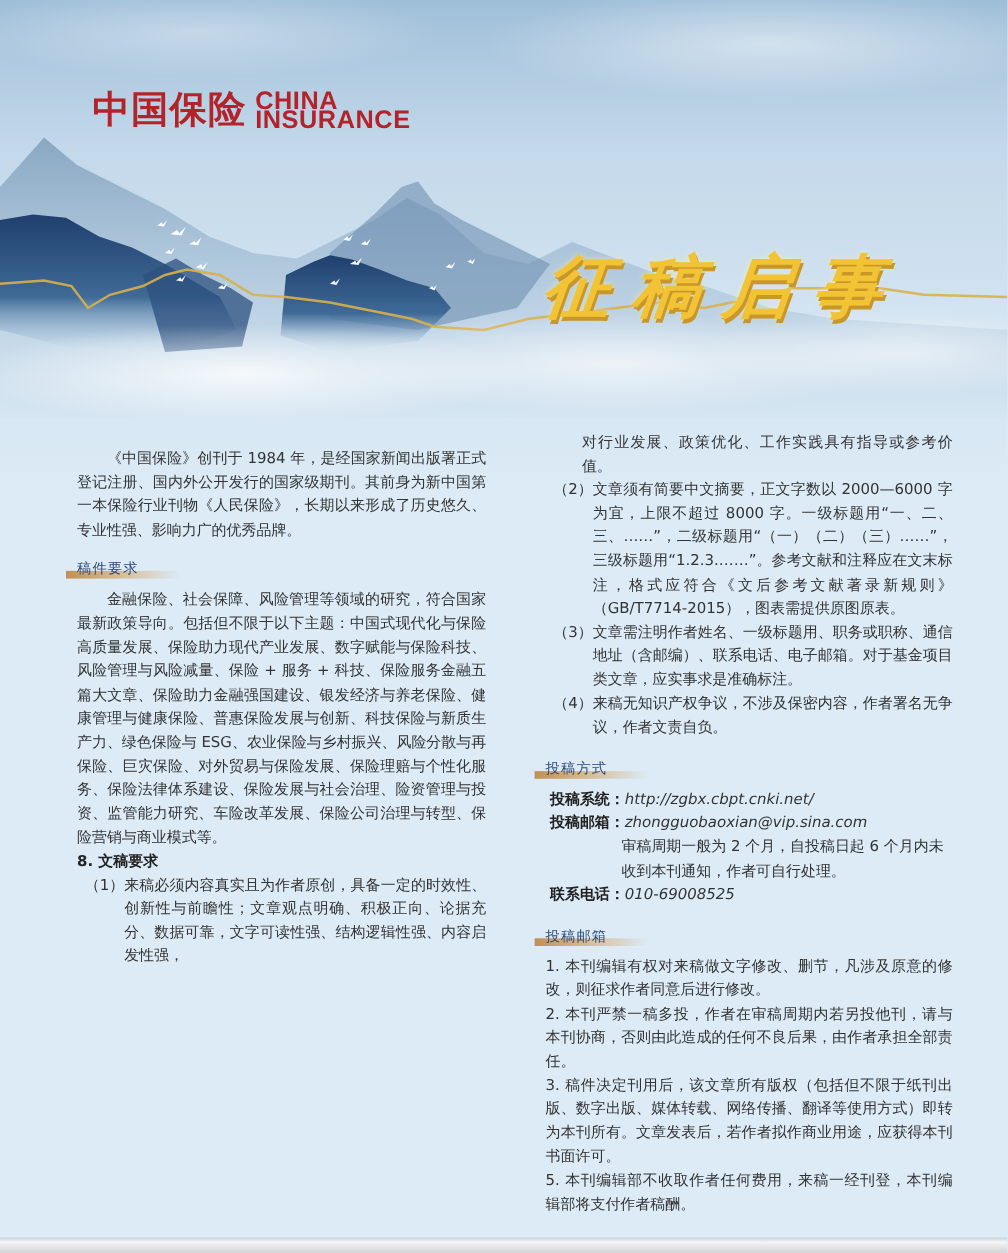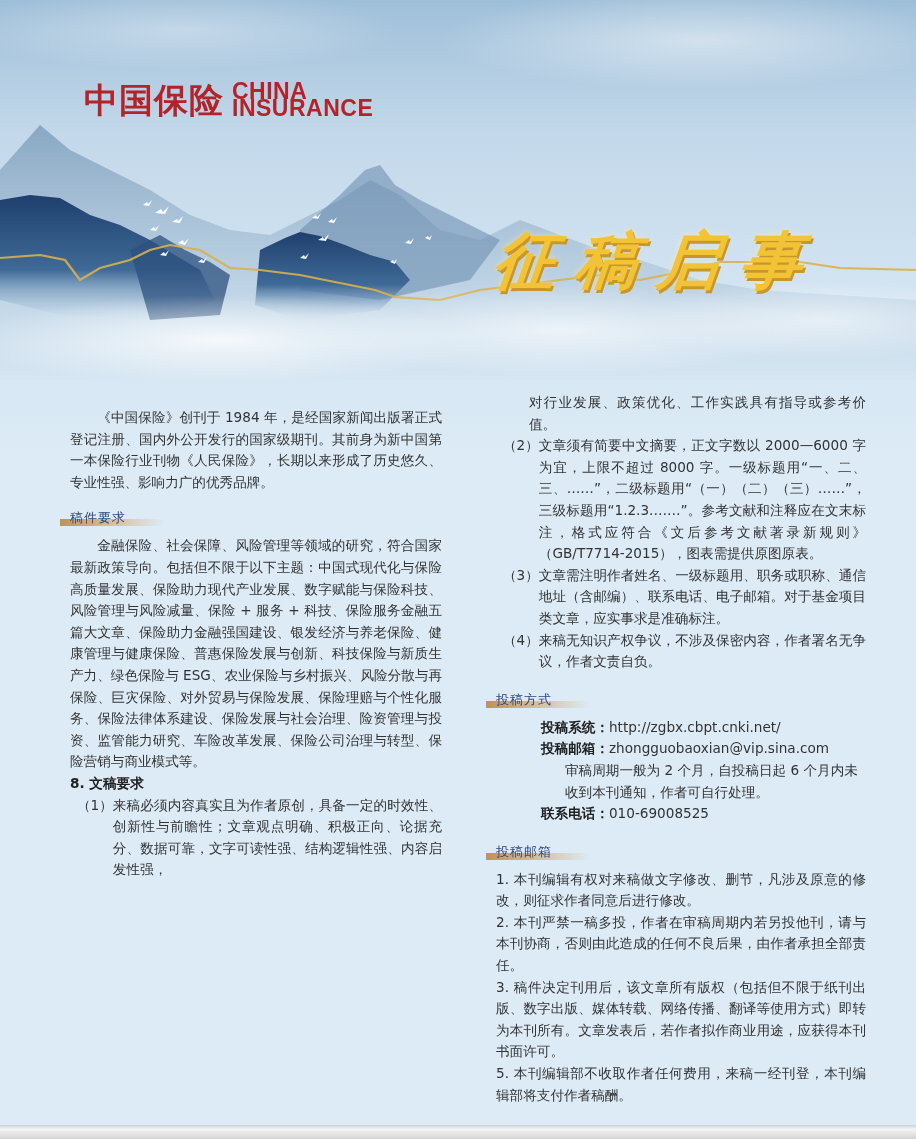"投稿系统：" .kv .k { margin-left: 41px -> none }
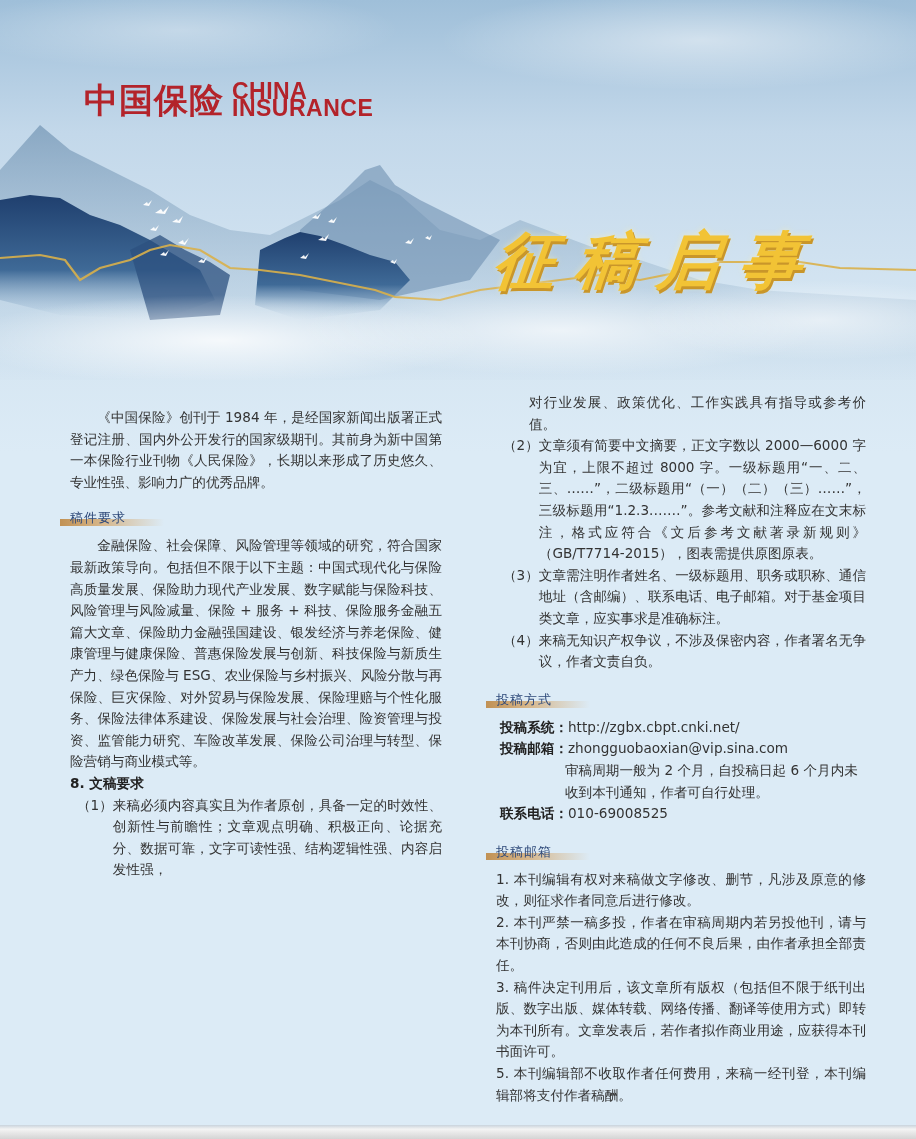"http://zgbx.cbpt.cnki.net/" .kv .v { font-style: none -> italic }
